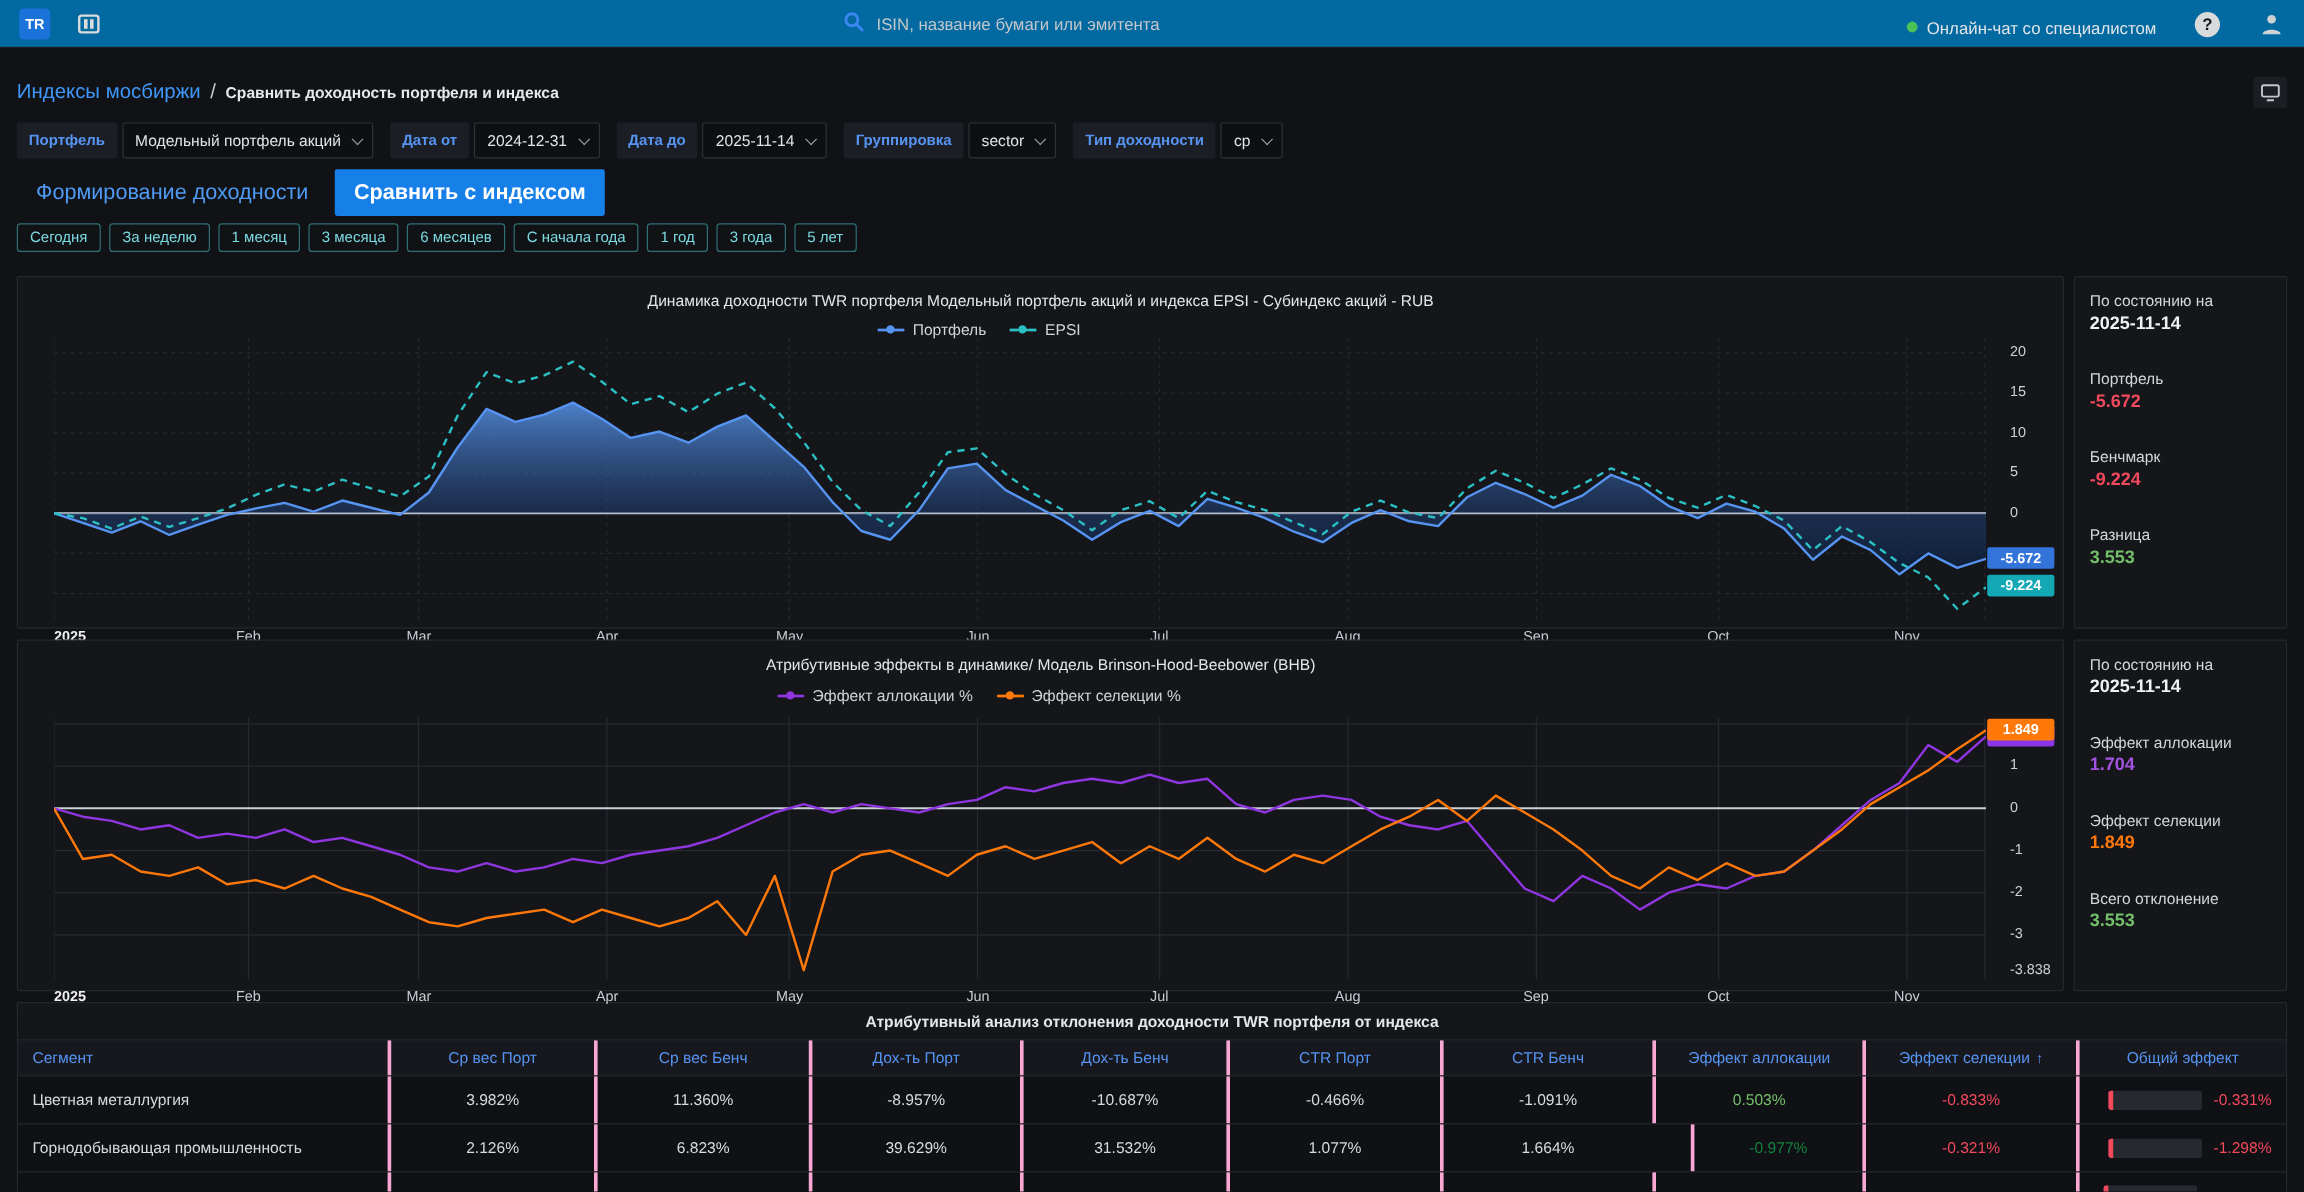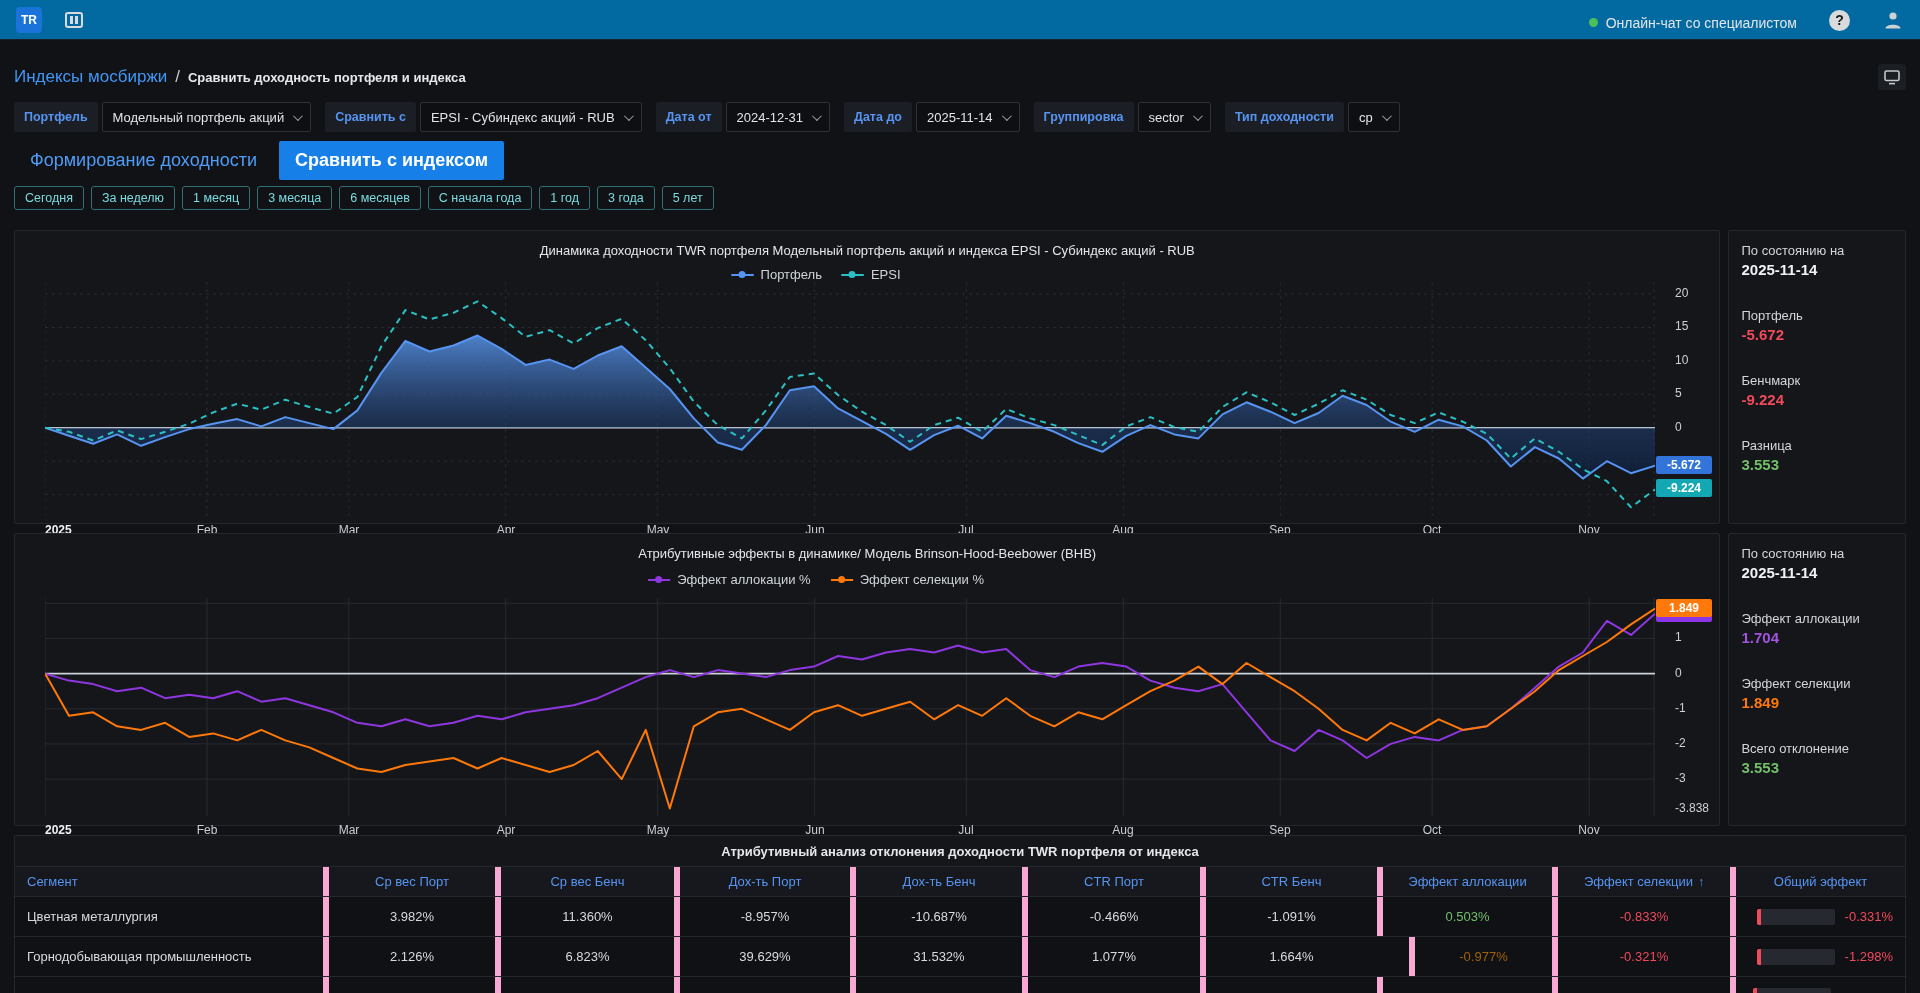"ISIN, название бумаги или эмитента" div.search { html: none -> <div> <span> <svg> <circle></circle> <line></line> </svg> </span> <input> </div> }
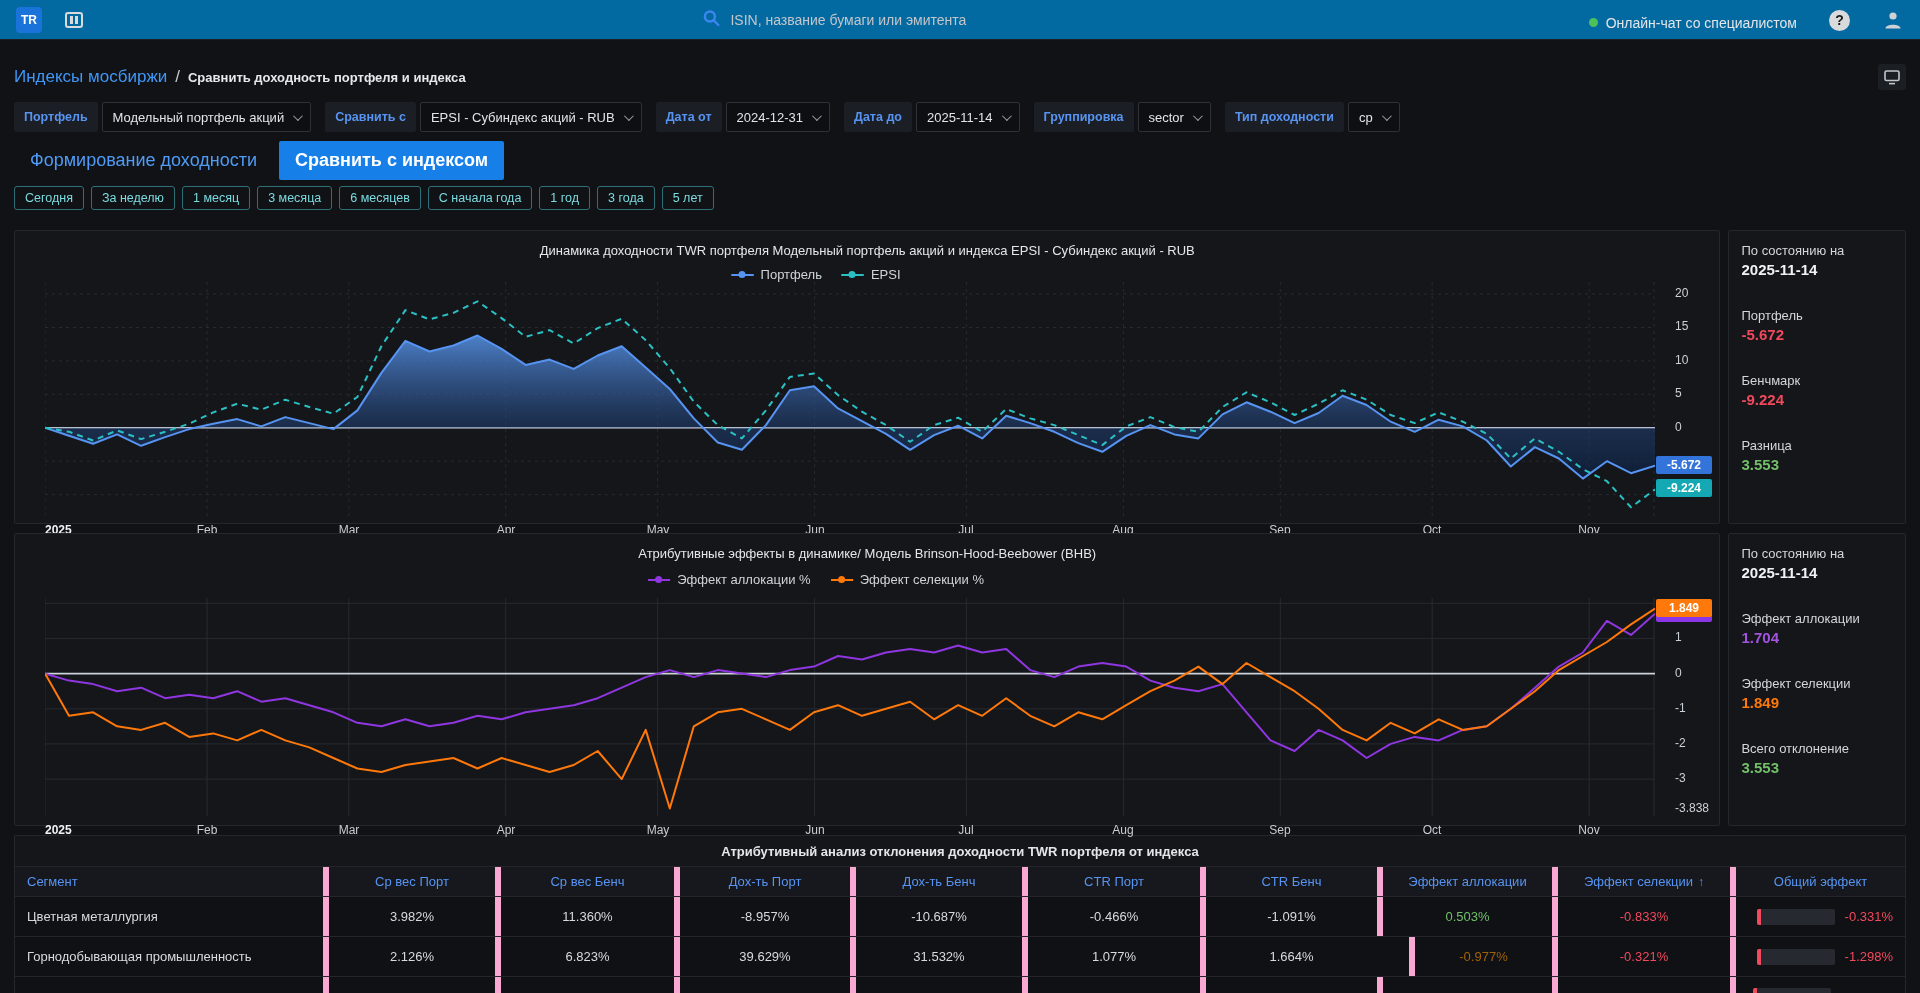"Сравнить с" div.fgroup { html: <div> <div>Сравнить с</div> <div> <span>EPSI - Субиндекс акций - RUB</span> <span></span> </div> </div> -> none }
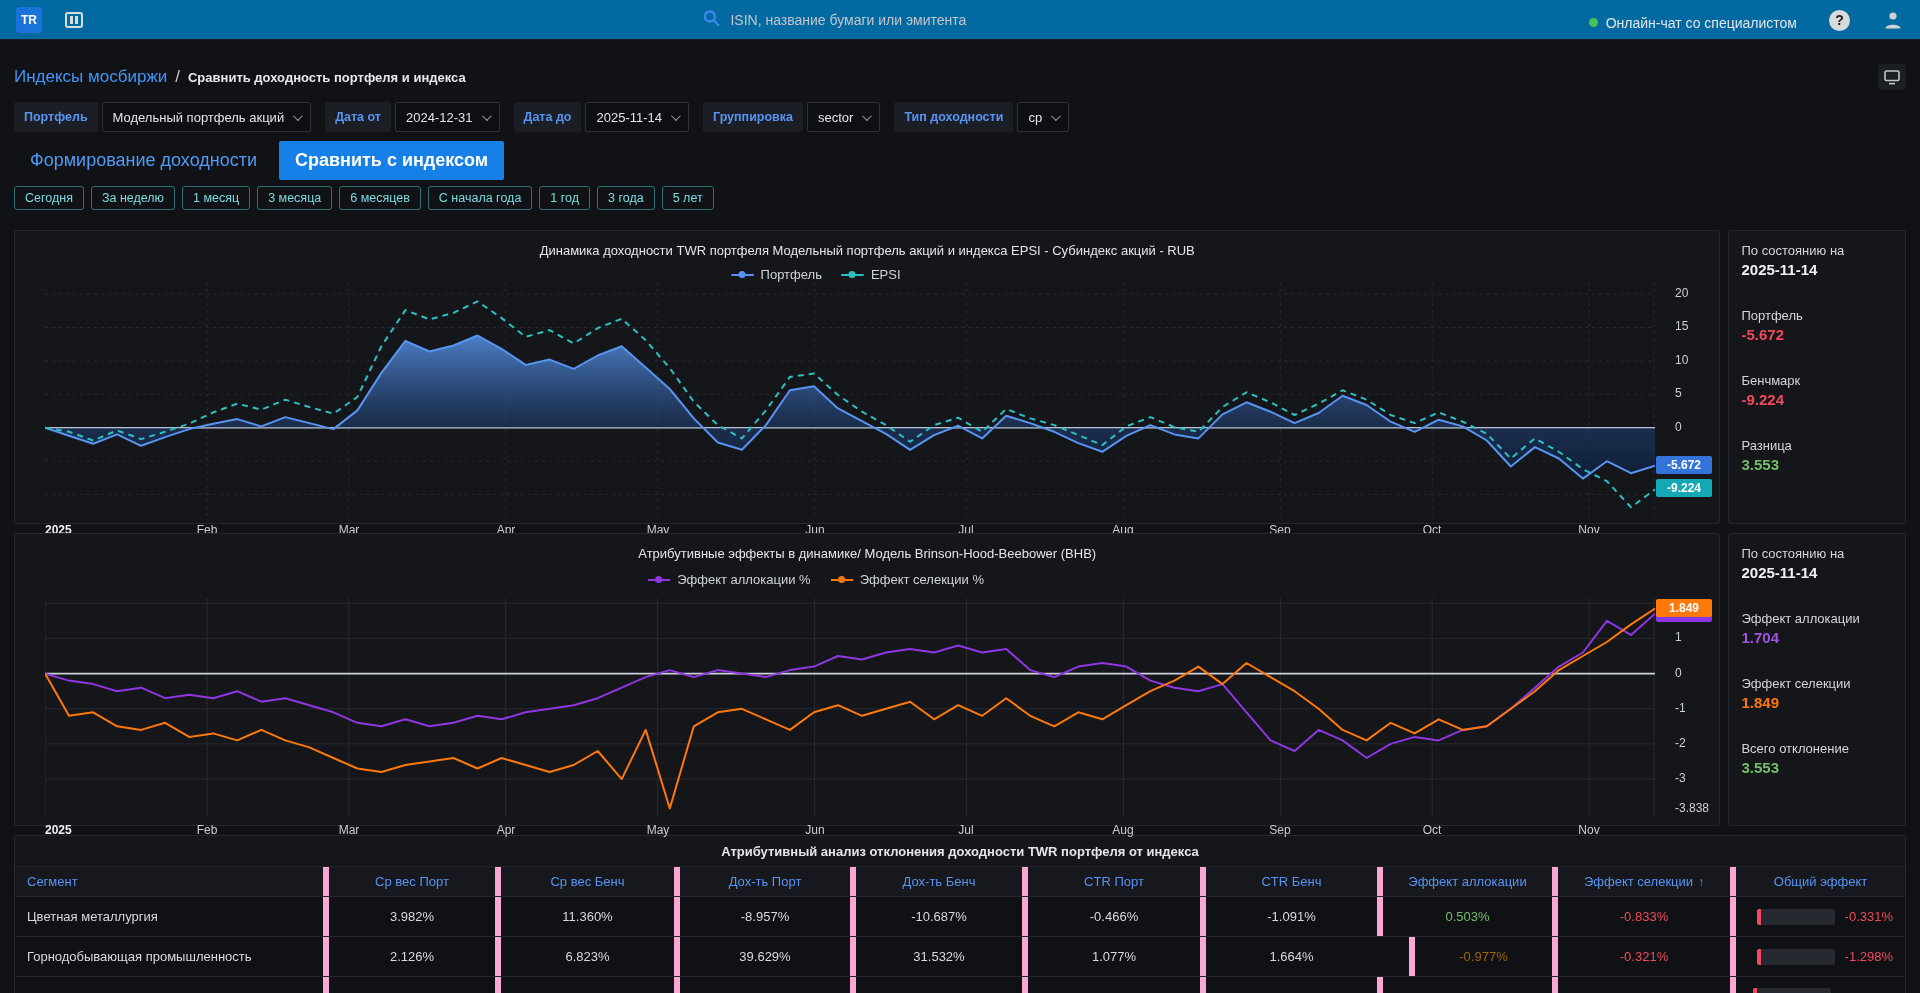"Ср вес Порт" .th, .td { border-left: 6px solid #f9a8d4 -> 3px solid #f9a8d4 }
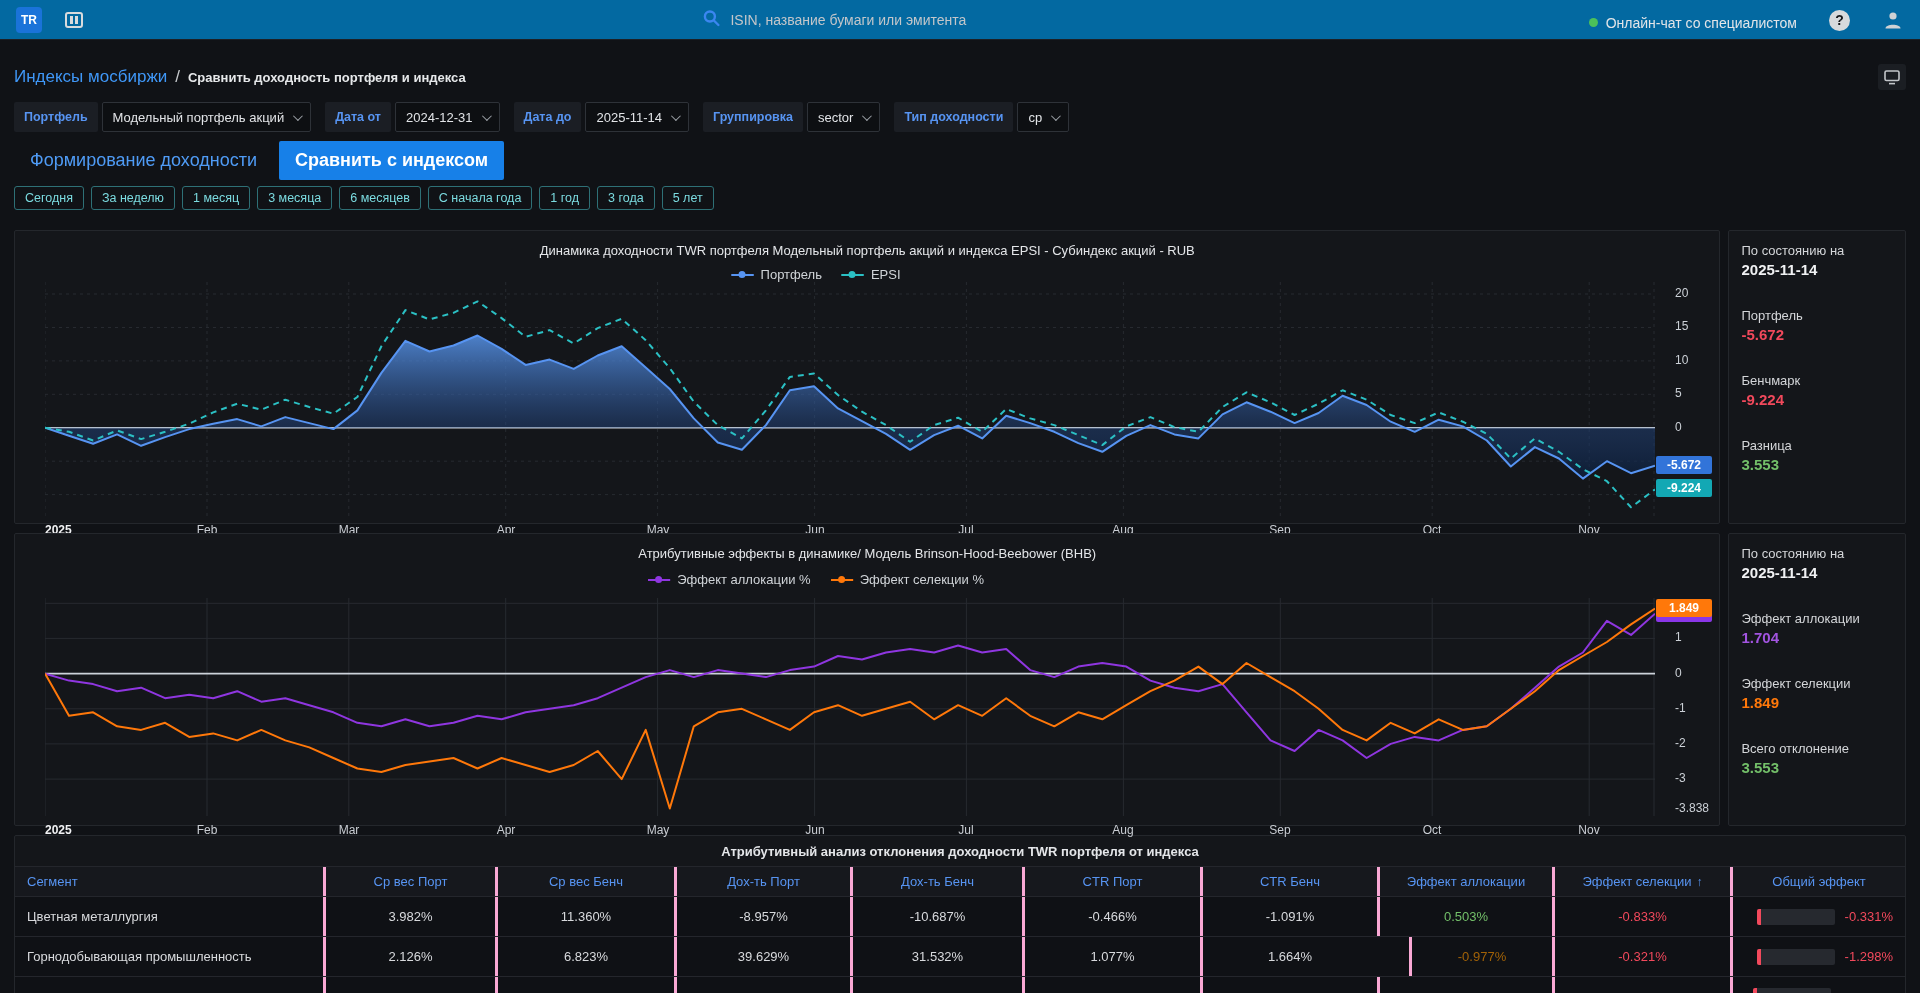"-0.977%" div.td { color: #a16207 -> #15803d }
